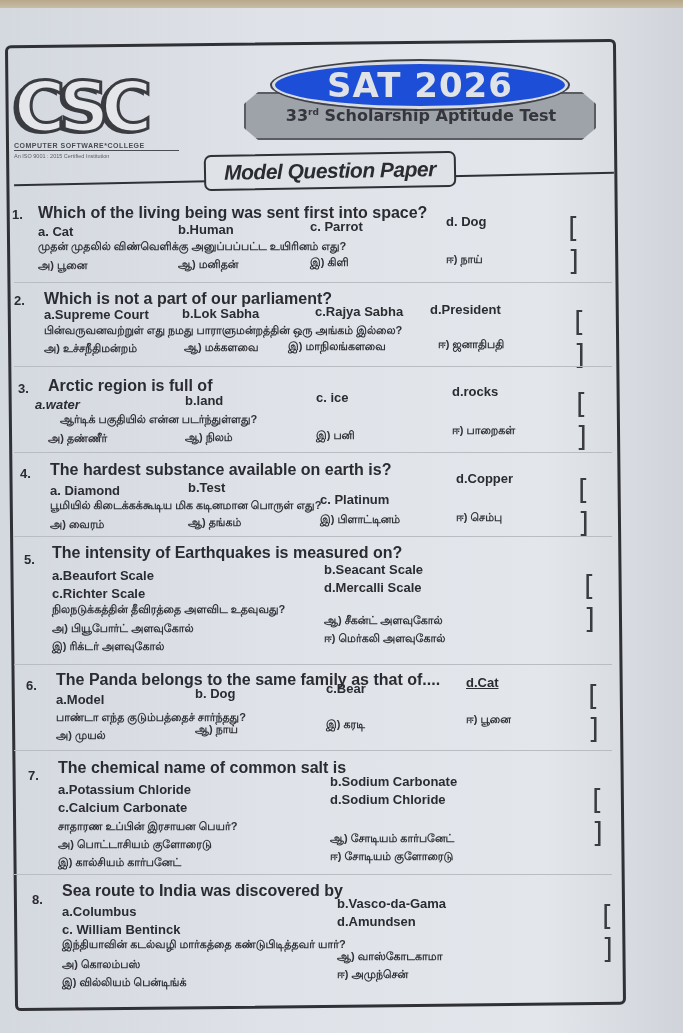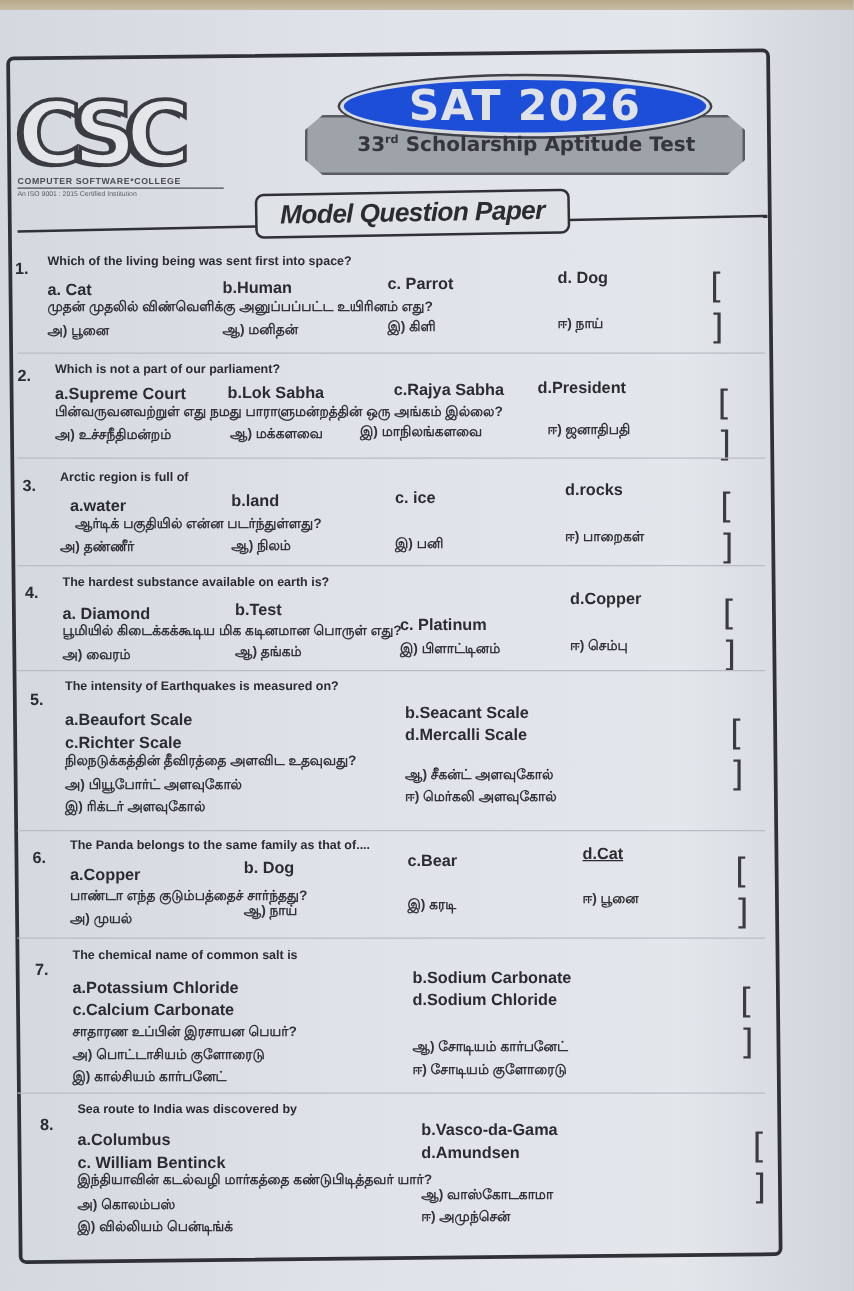"Which of the living being" .qtext { font-size: 10px -> 16px }
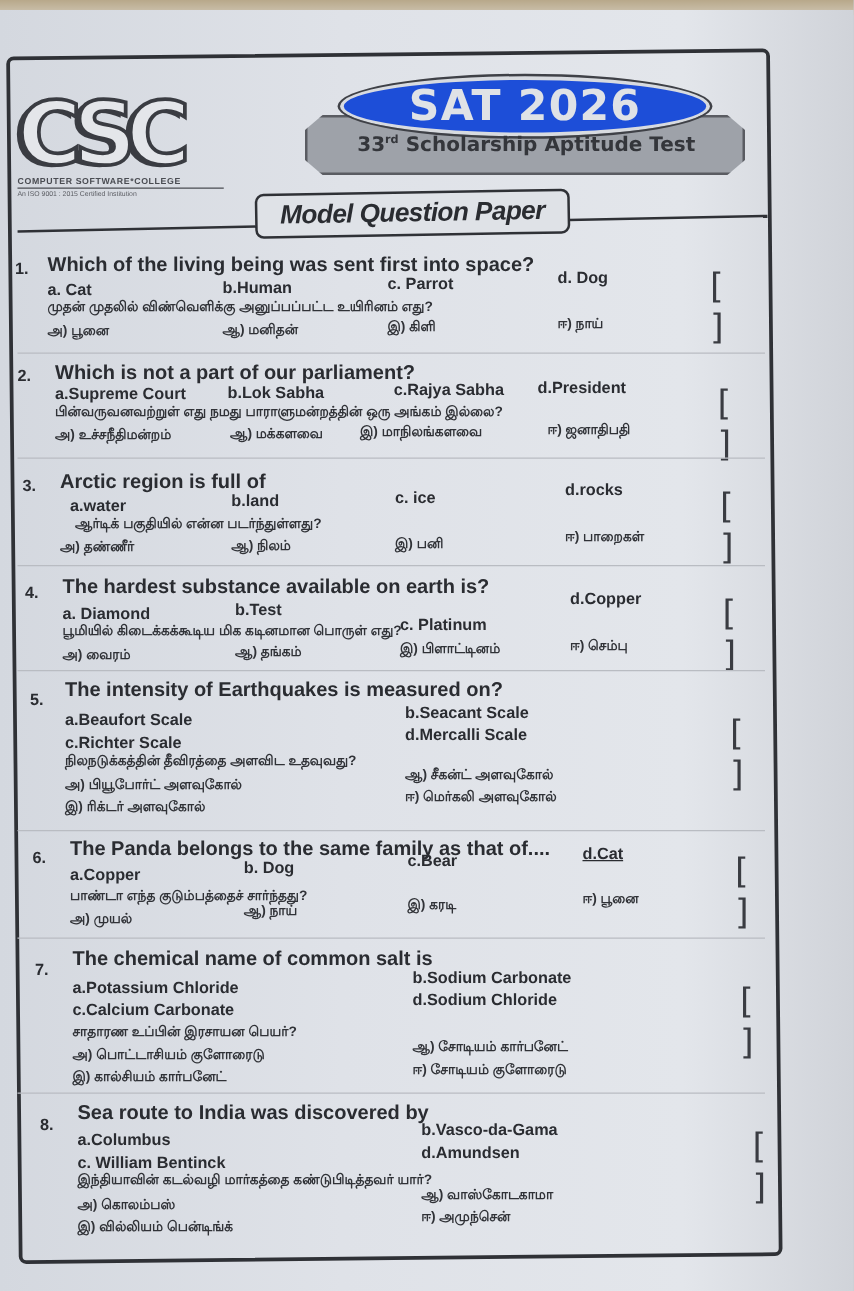"a.water" span.opt { font-style: none -> italic; left: 44px -> 23px }
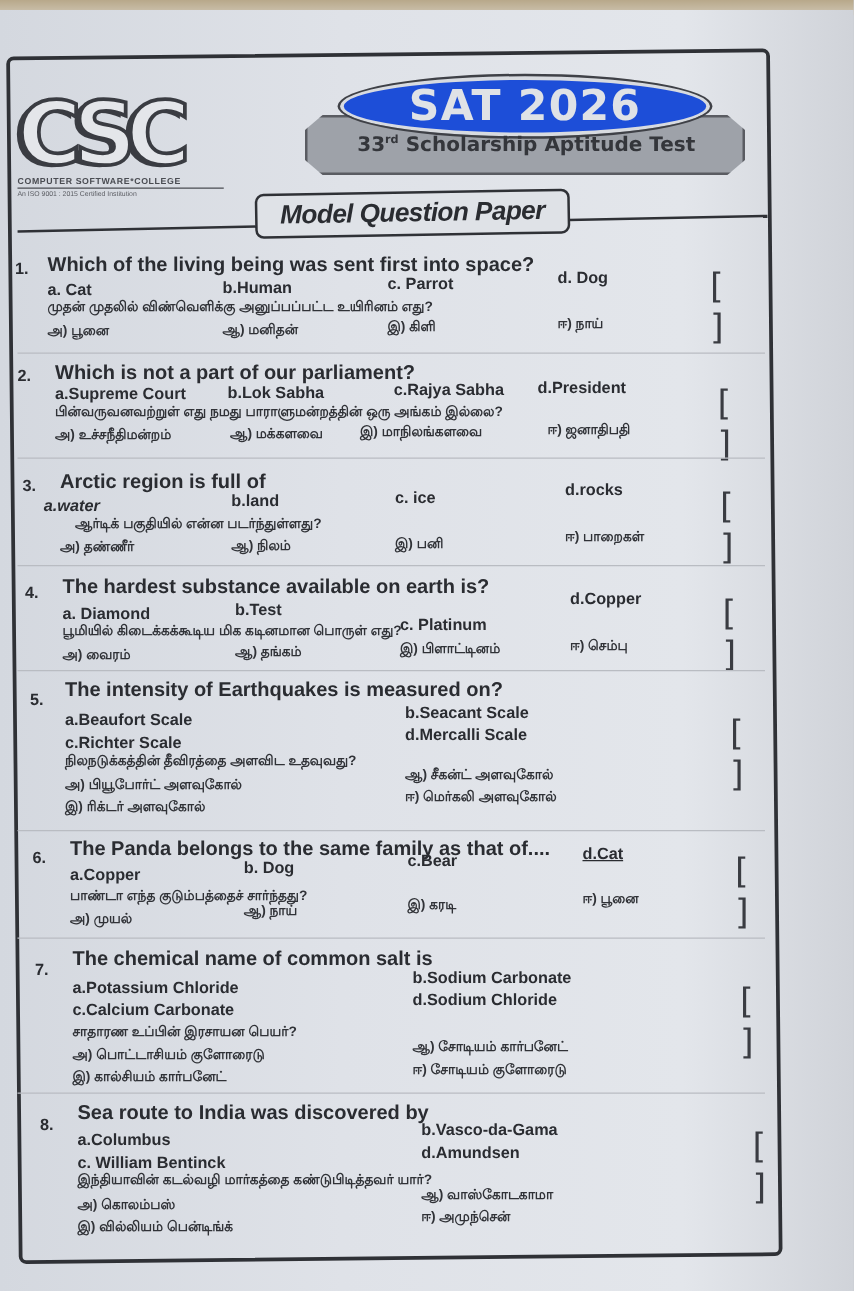"a.Copper" span.opt { text: a.Copper -> a.Model }
